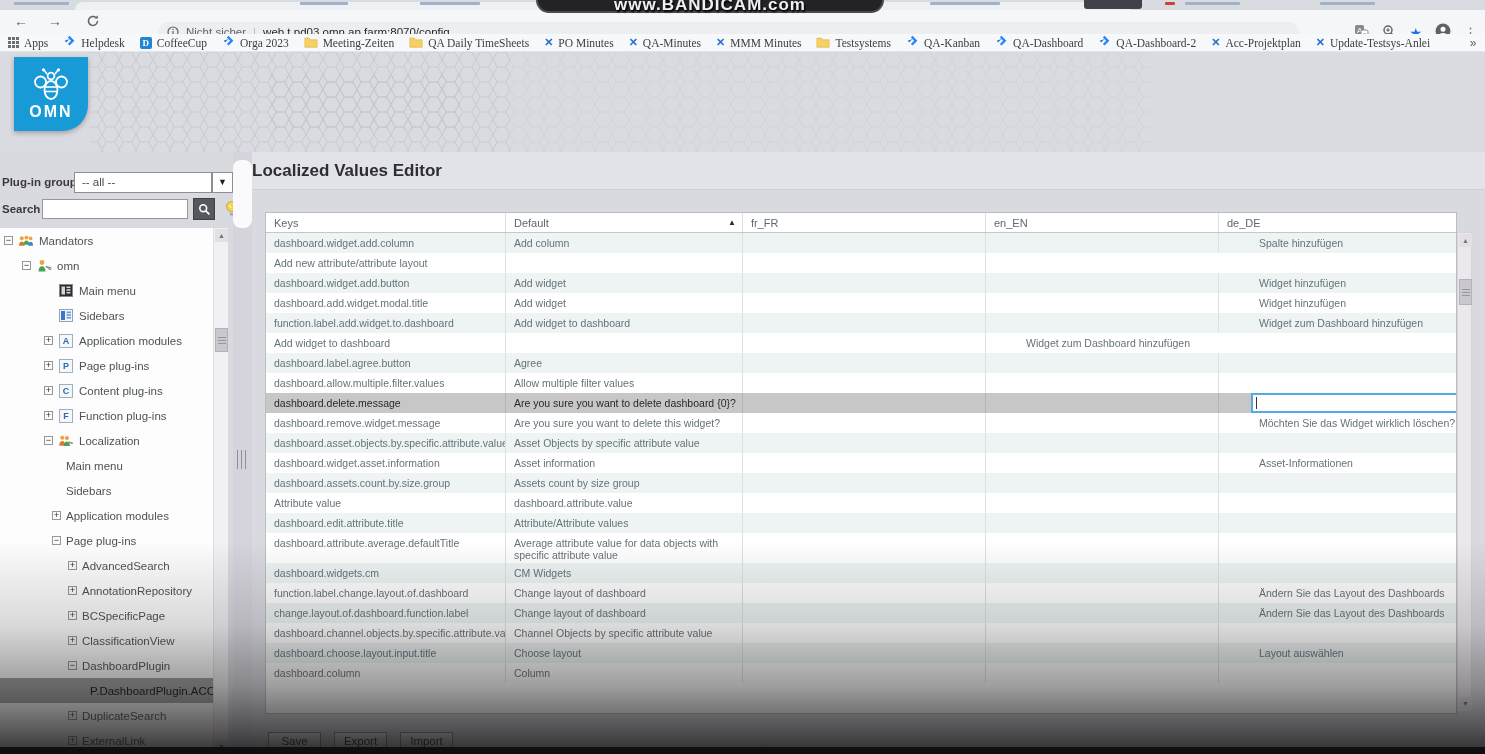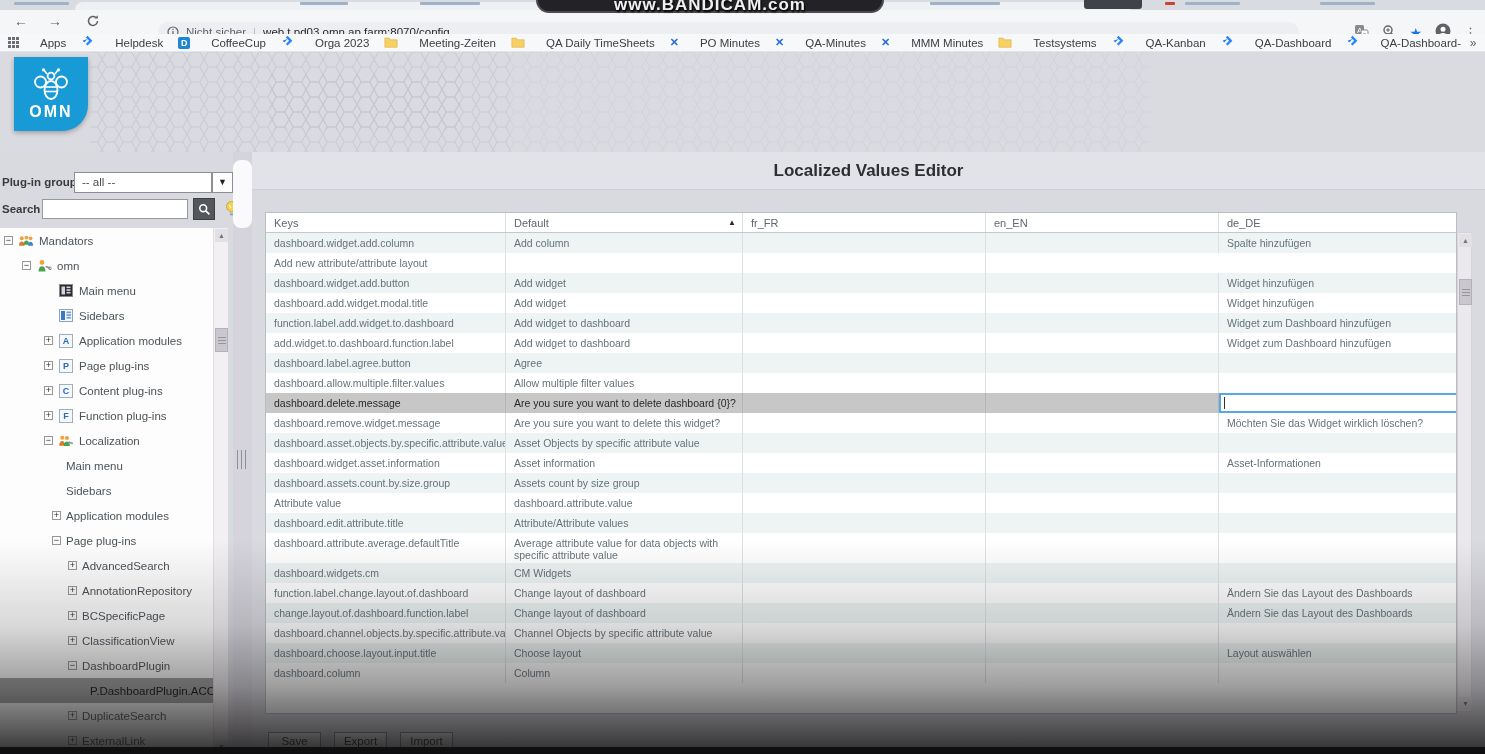"Apps" .bm { font-family: none -> Liberation Serif, serif; gap: 21px -> 5px }
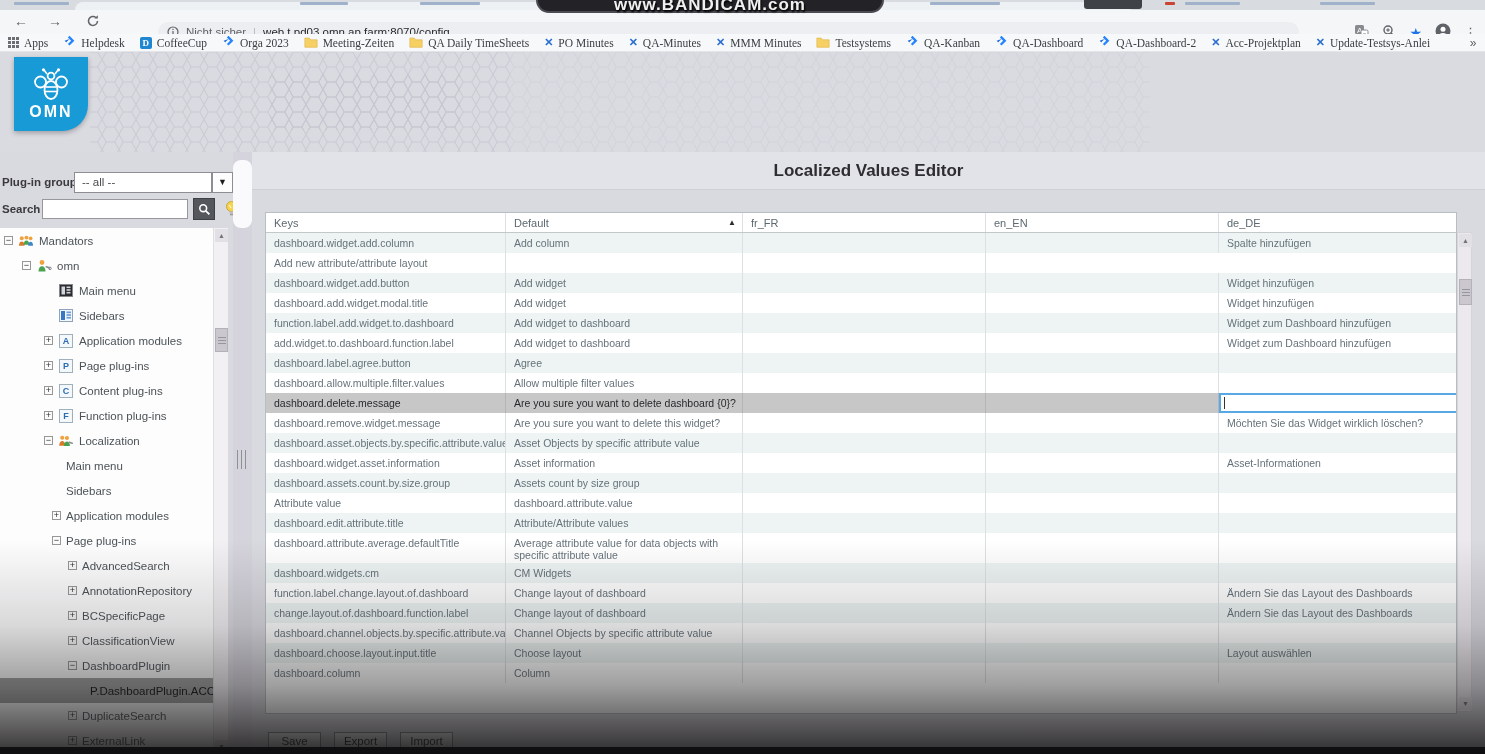"Localized Values Editor" .page-title { text-align: center -> left }
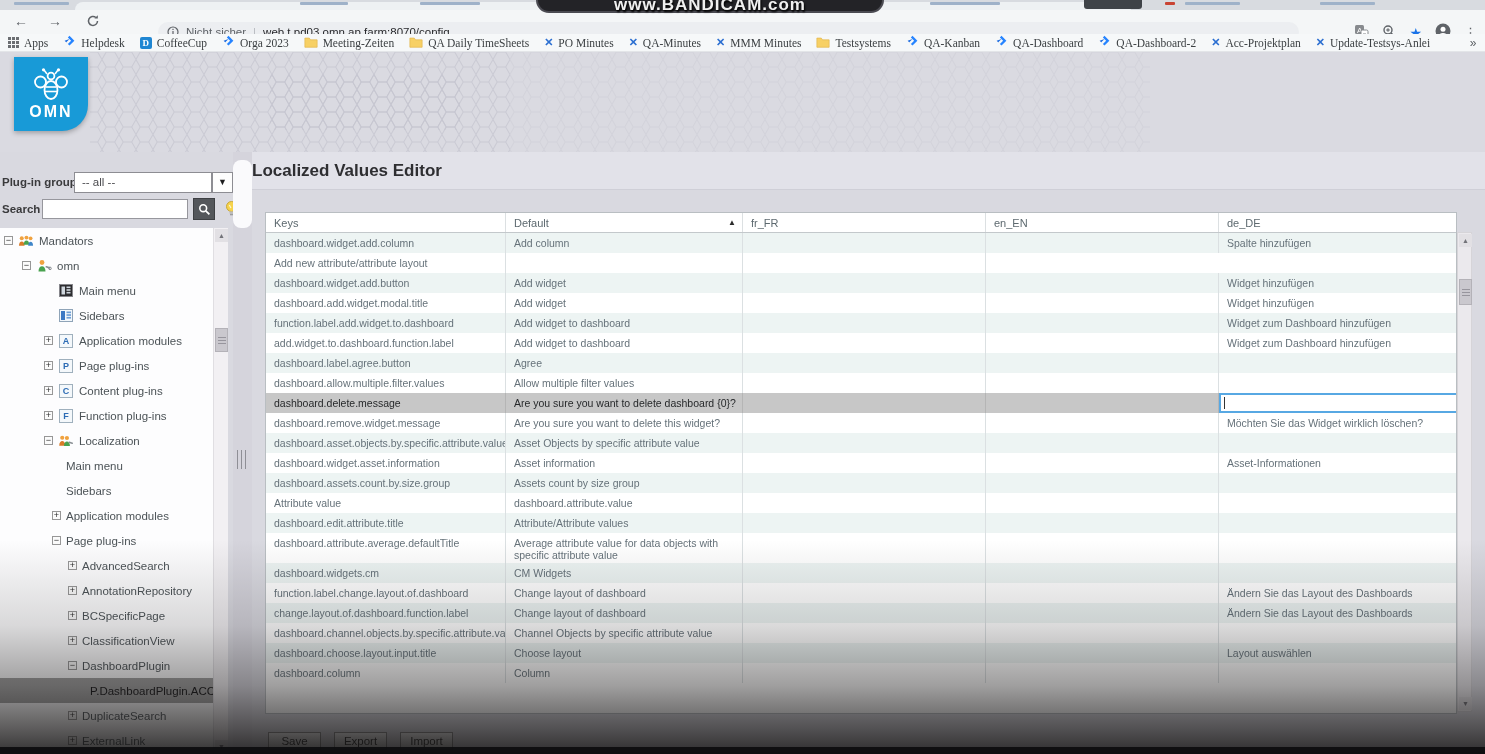"Spalte hinzufügen" .td:last-child { margin-left: none -> 32px }
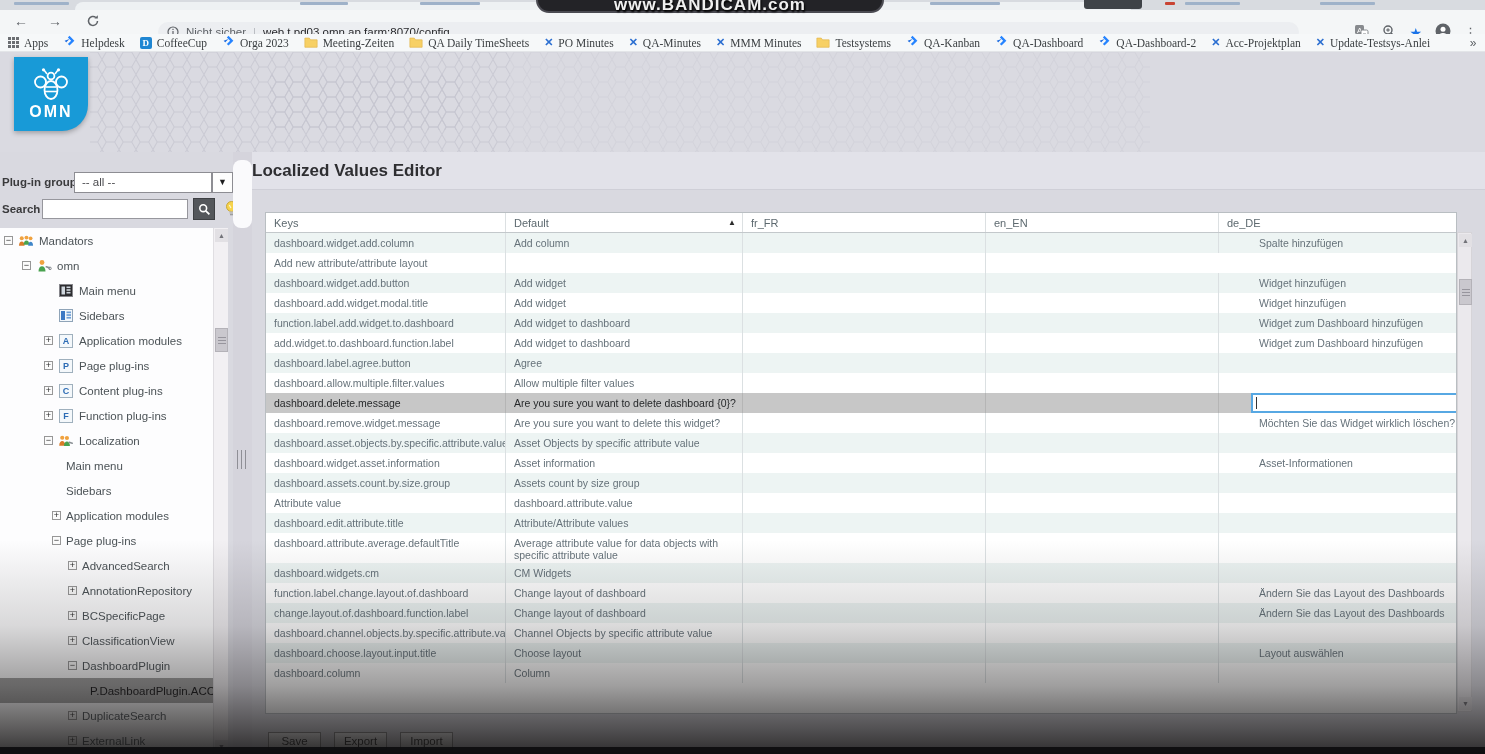"add.widget.to.dashboard.function.label" div.td { html: <div>add.widget.to.dashboard.function.label</div> -> none }
